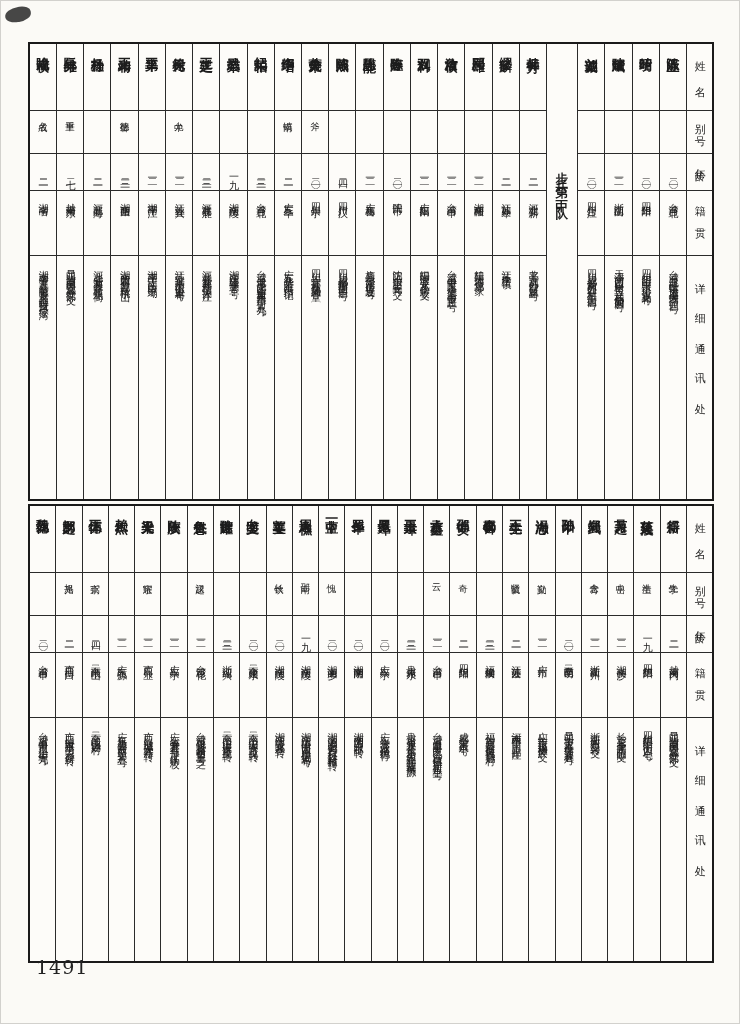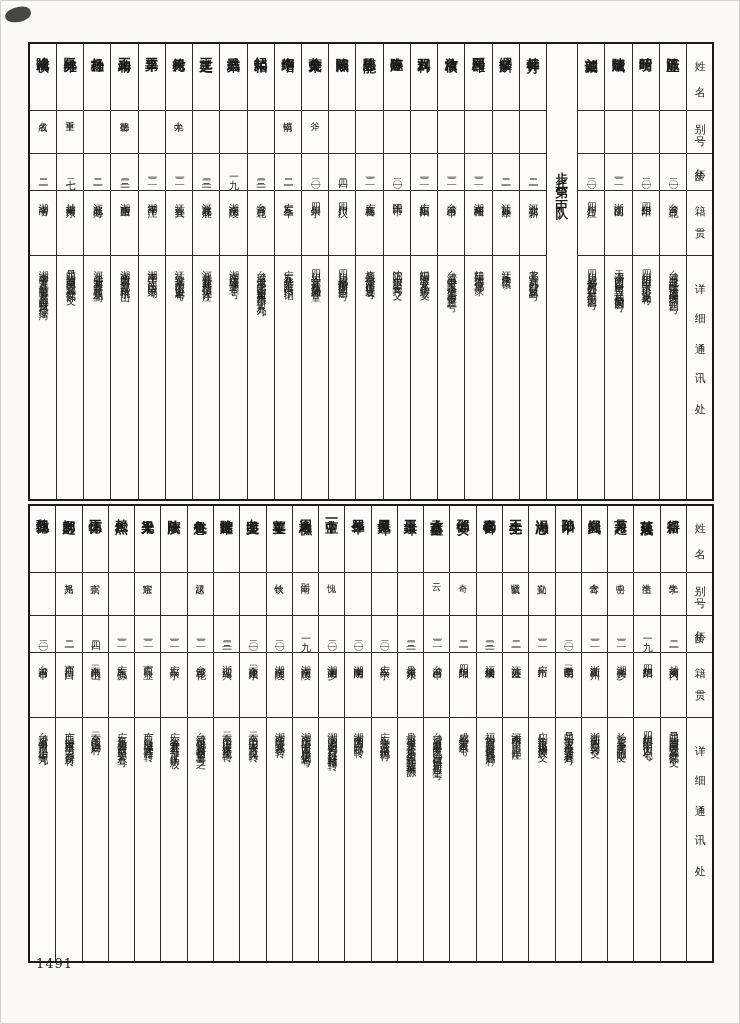"1491" .pageno { font-size: 13px -> 19px }
